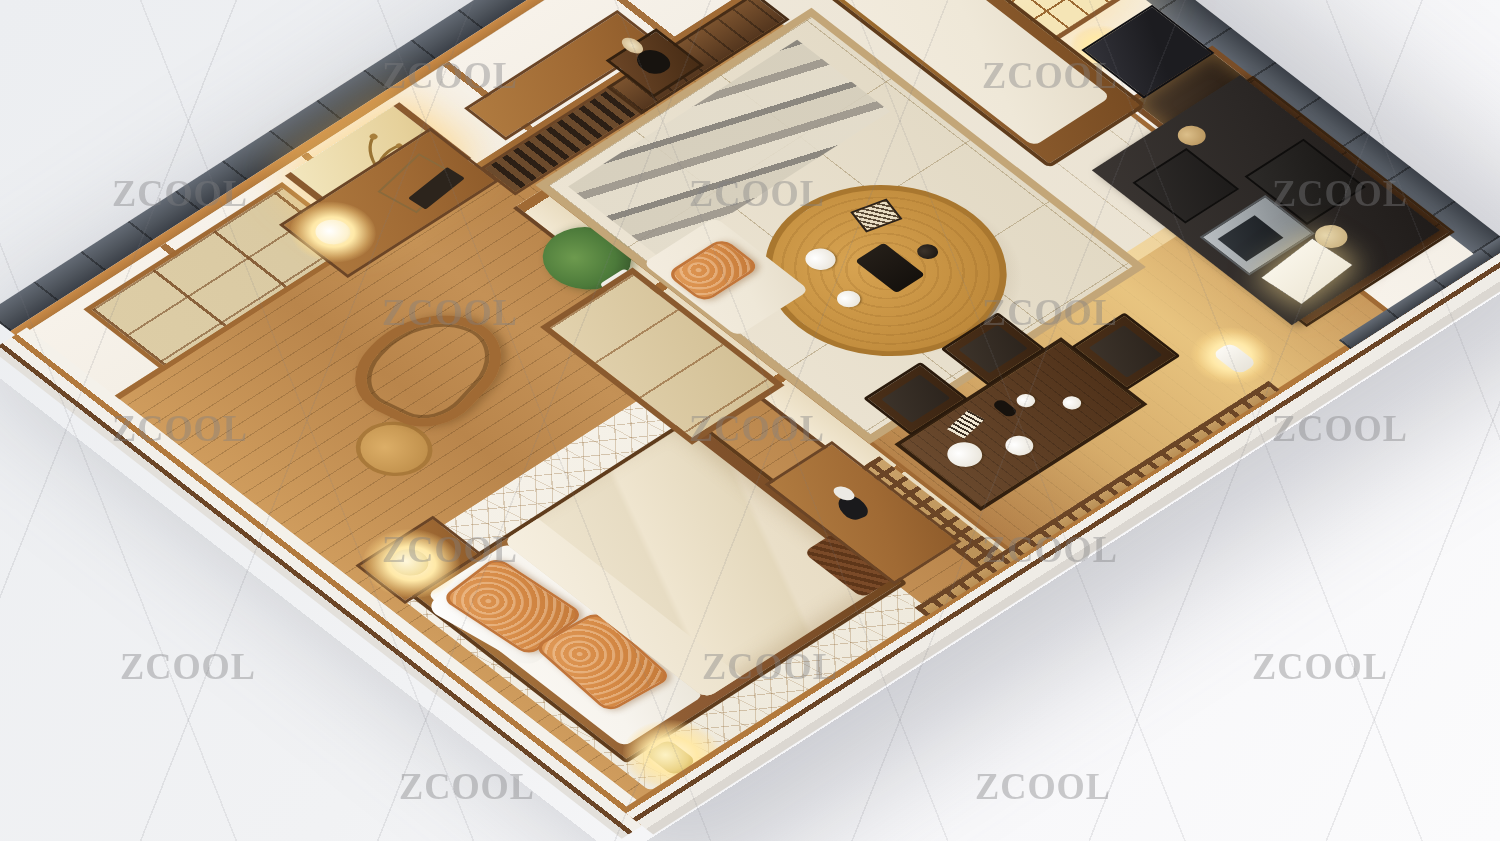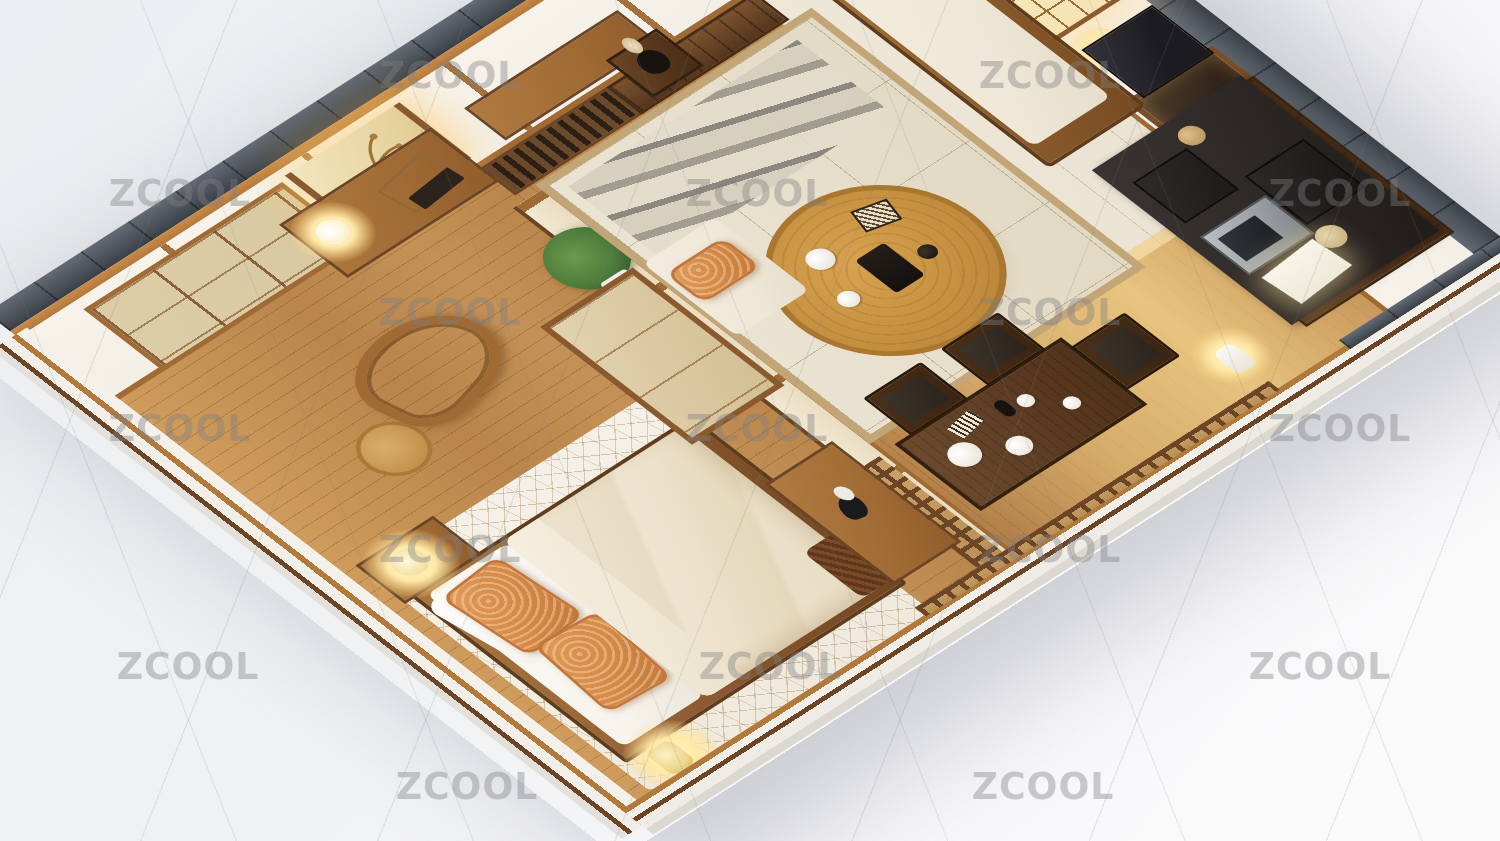"ZCOOL" .canvas { font-family: none -> Liberation Serif, serif }
